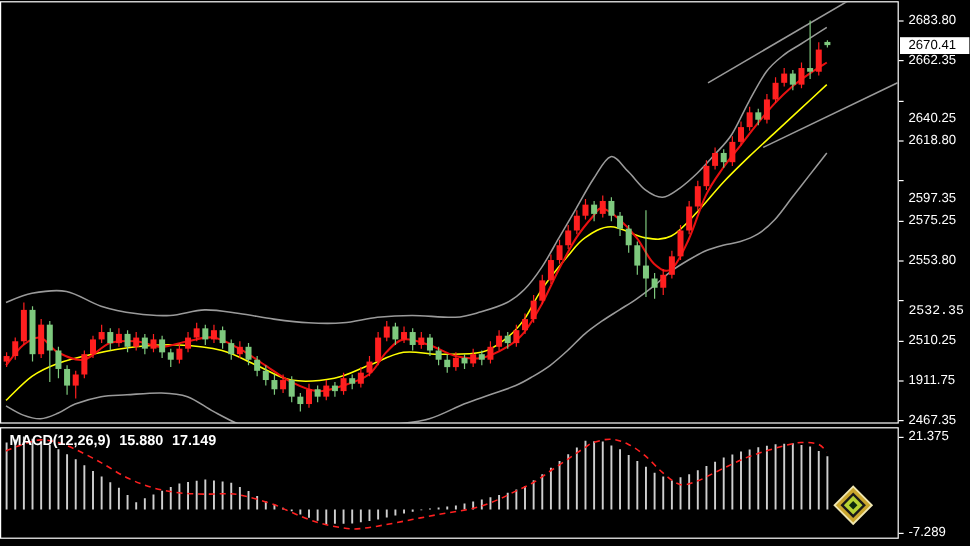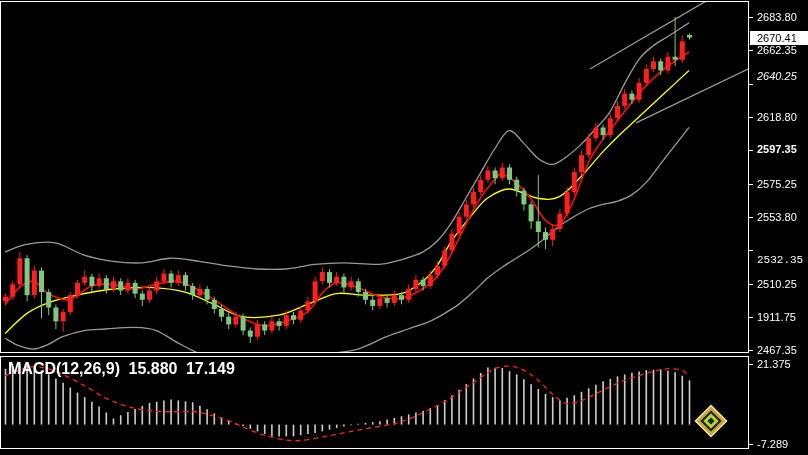"2640.25" div.axis-label { font-style: italic -> none; top: 70px -> 93px }
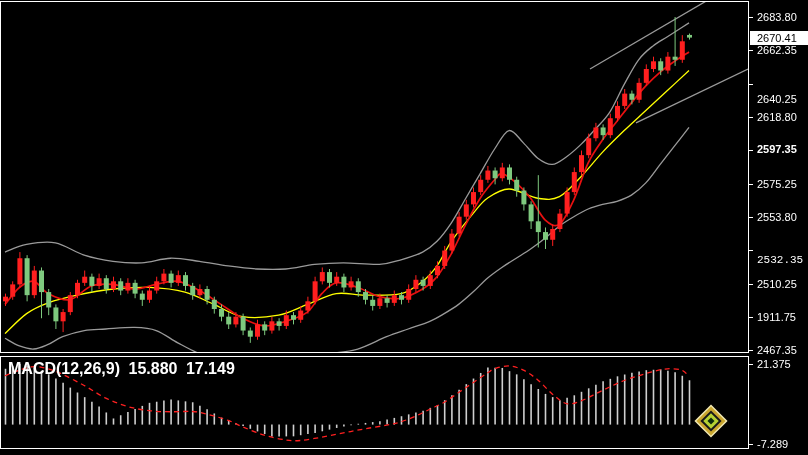"2597.35" div.axis-label { font-weight: bold -> none; top: 143px -> 159px }
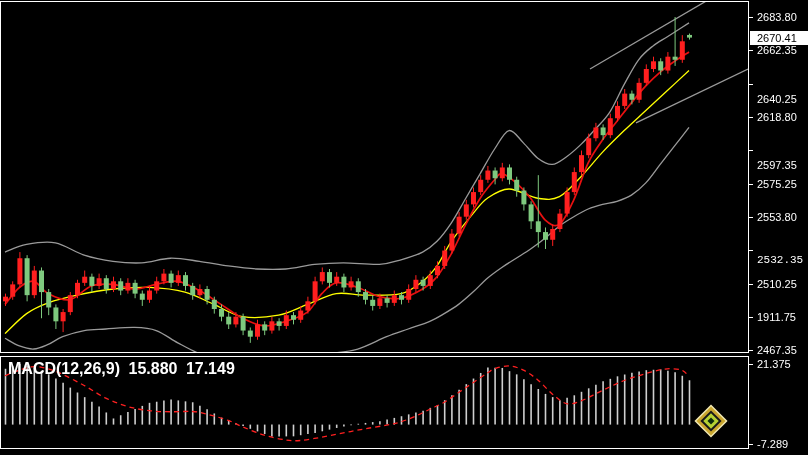"MACD(12,26,9) 15.880 17.149" .macd-hdr { font-size: 16px -> 12px }
